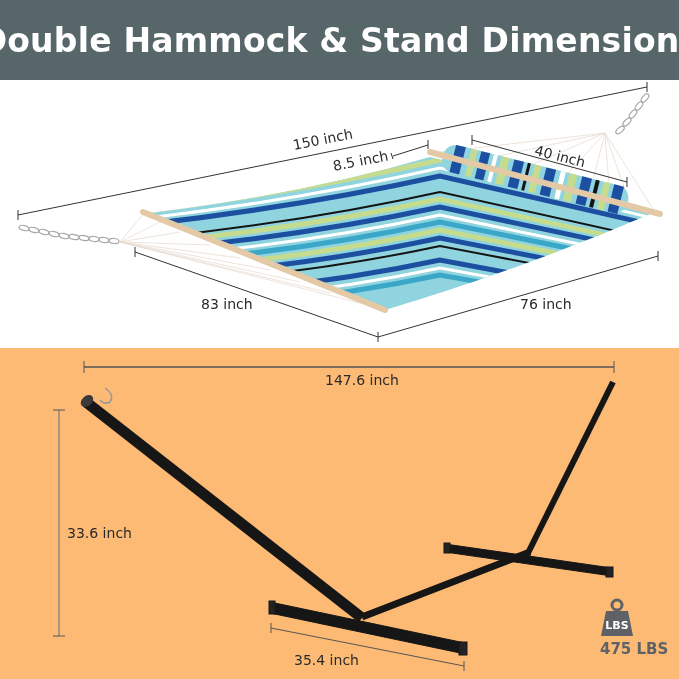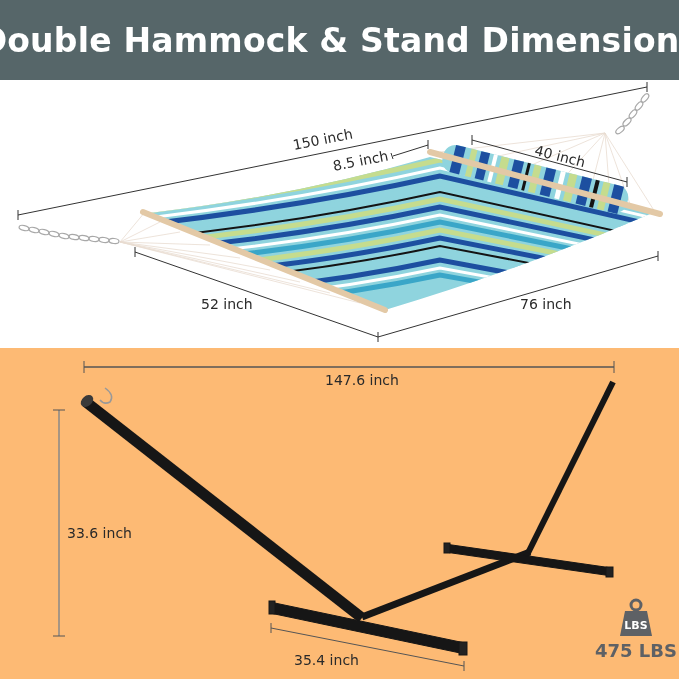"52 inch" div.dim-label { text: 52 -> 83 }
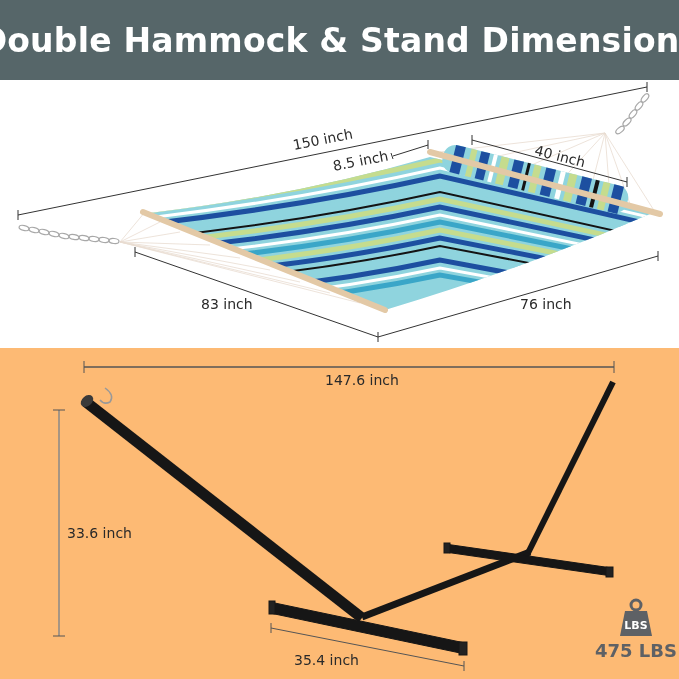"LBS" .weight-badge { align-items: center -> none }
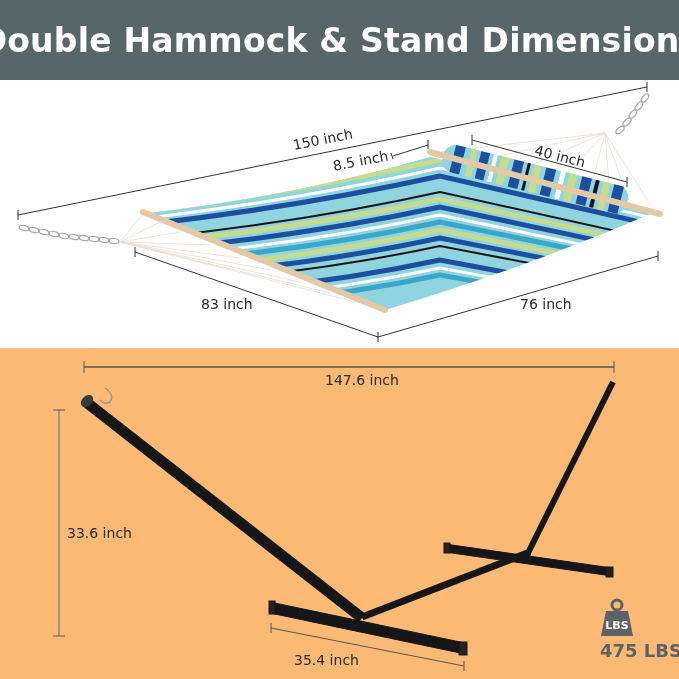"475 LBS" .weight-value { font-size: 18px -> 15px }
